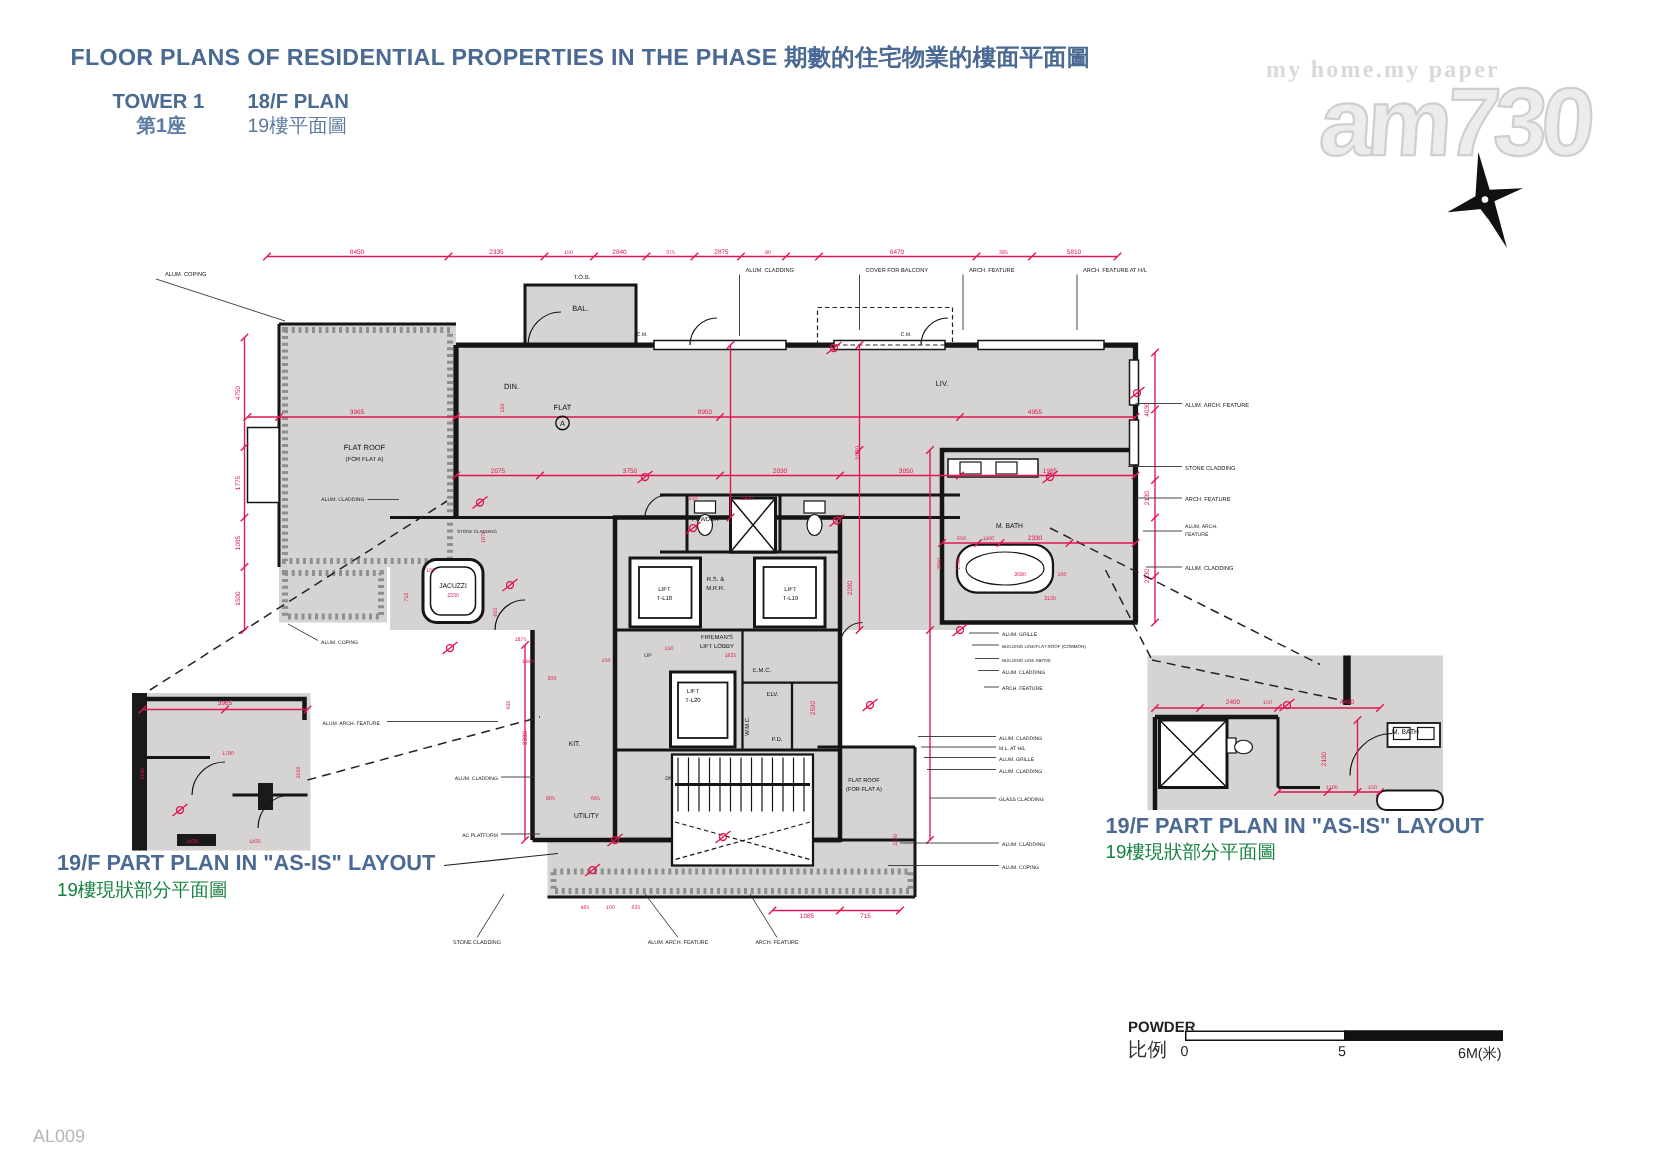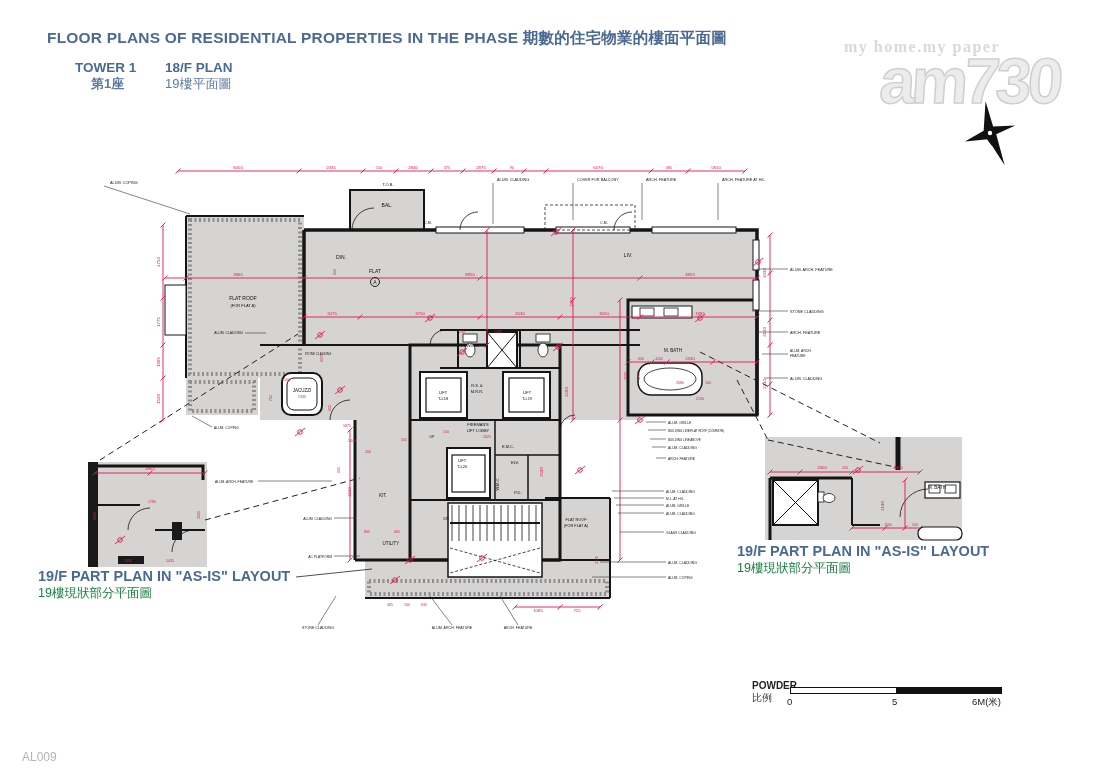"比例" #scale-zh { font-size: 10px -> 13px }
